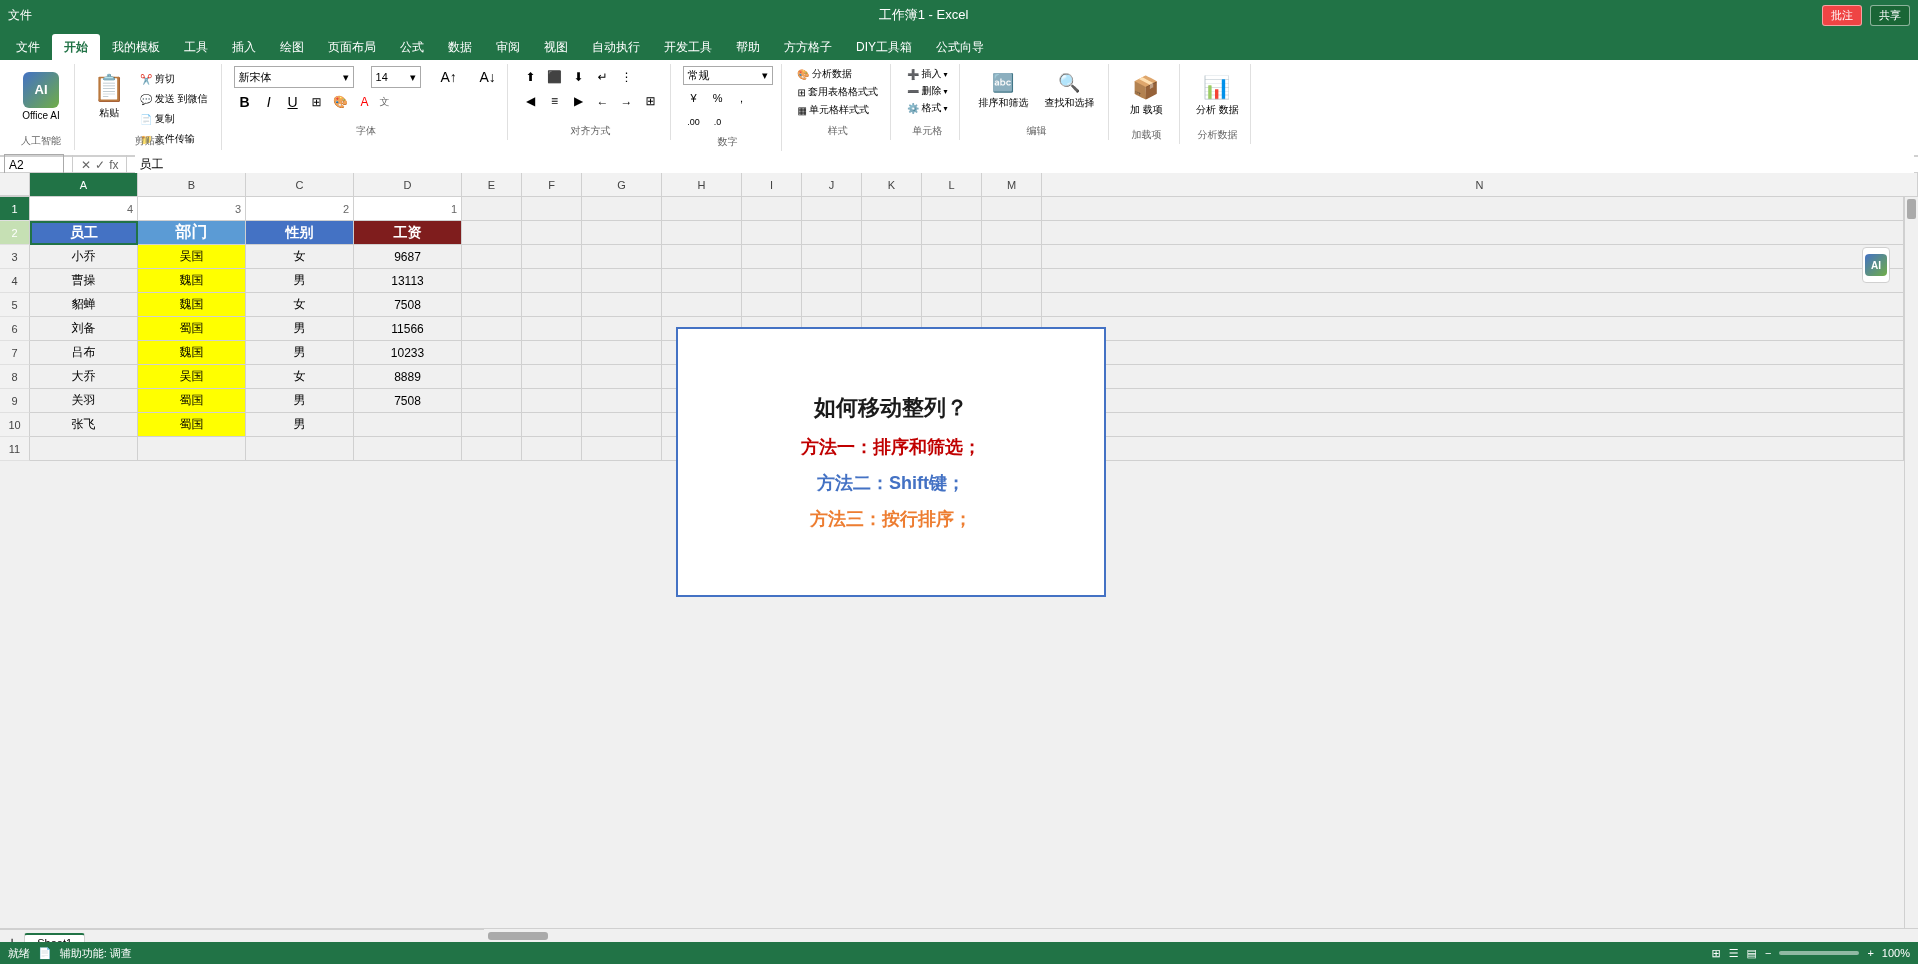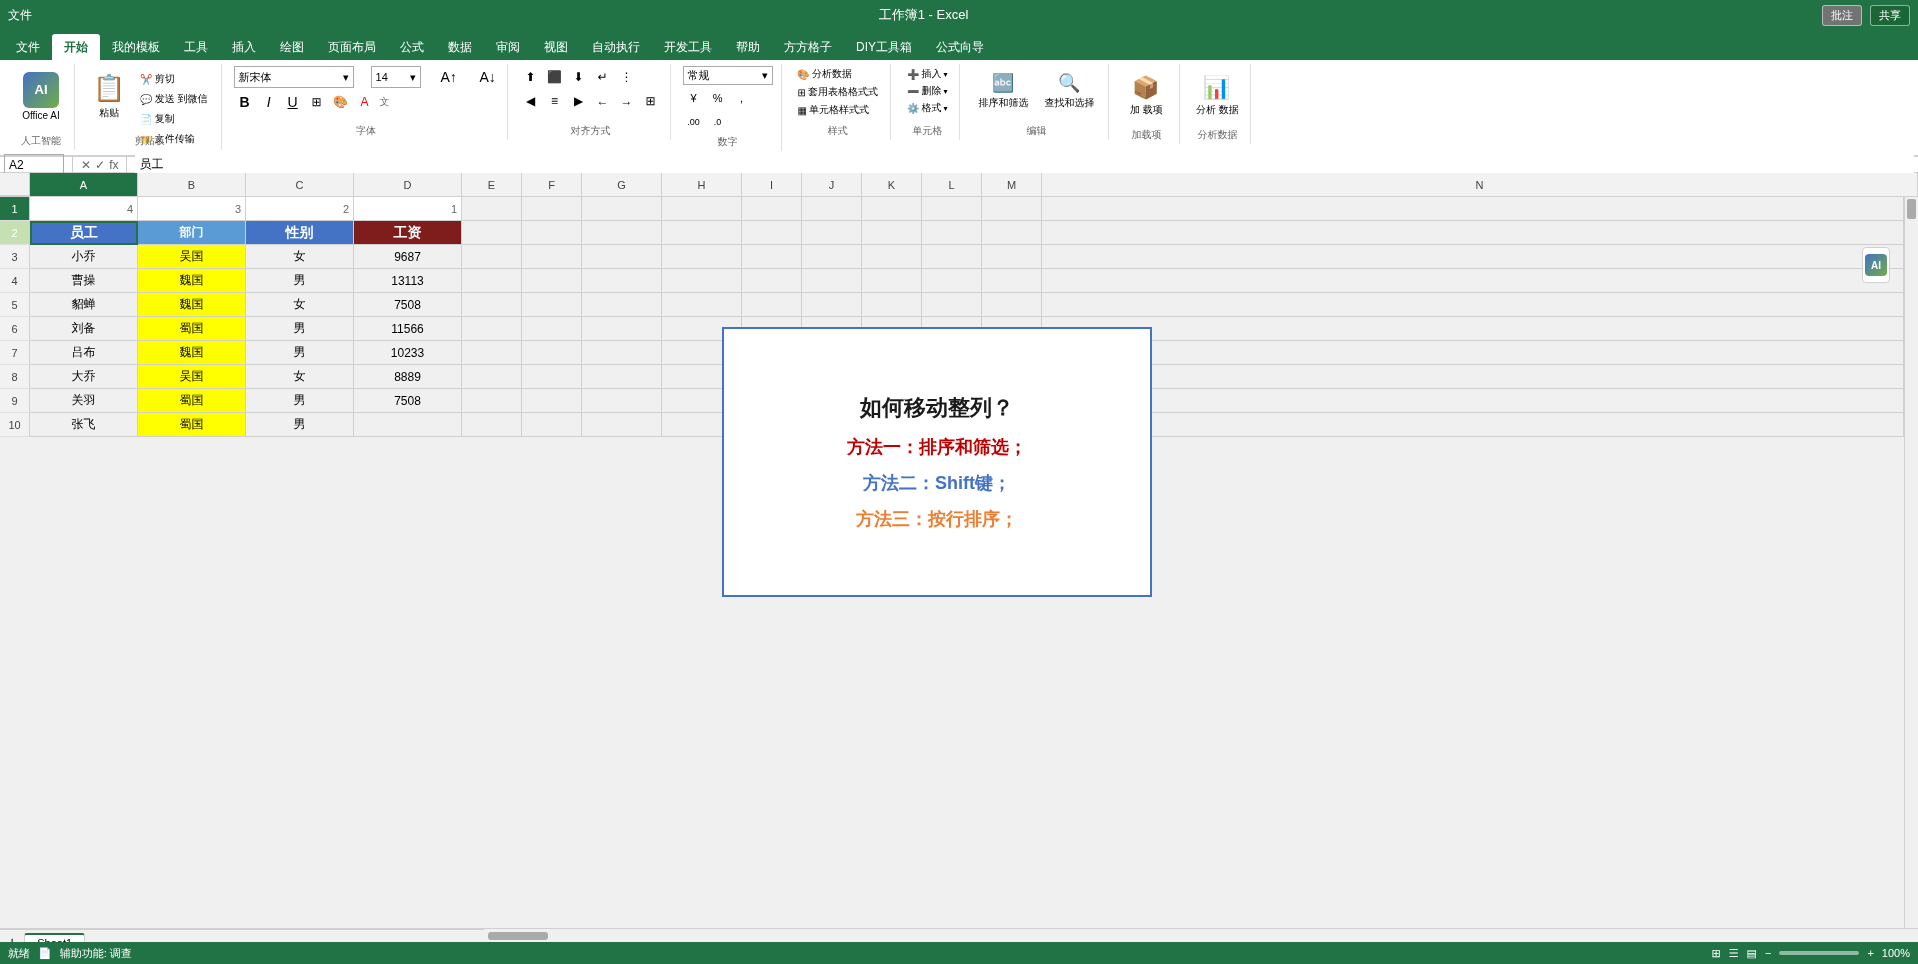"批注" button { background: #737373 -> #ef4444 }
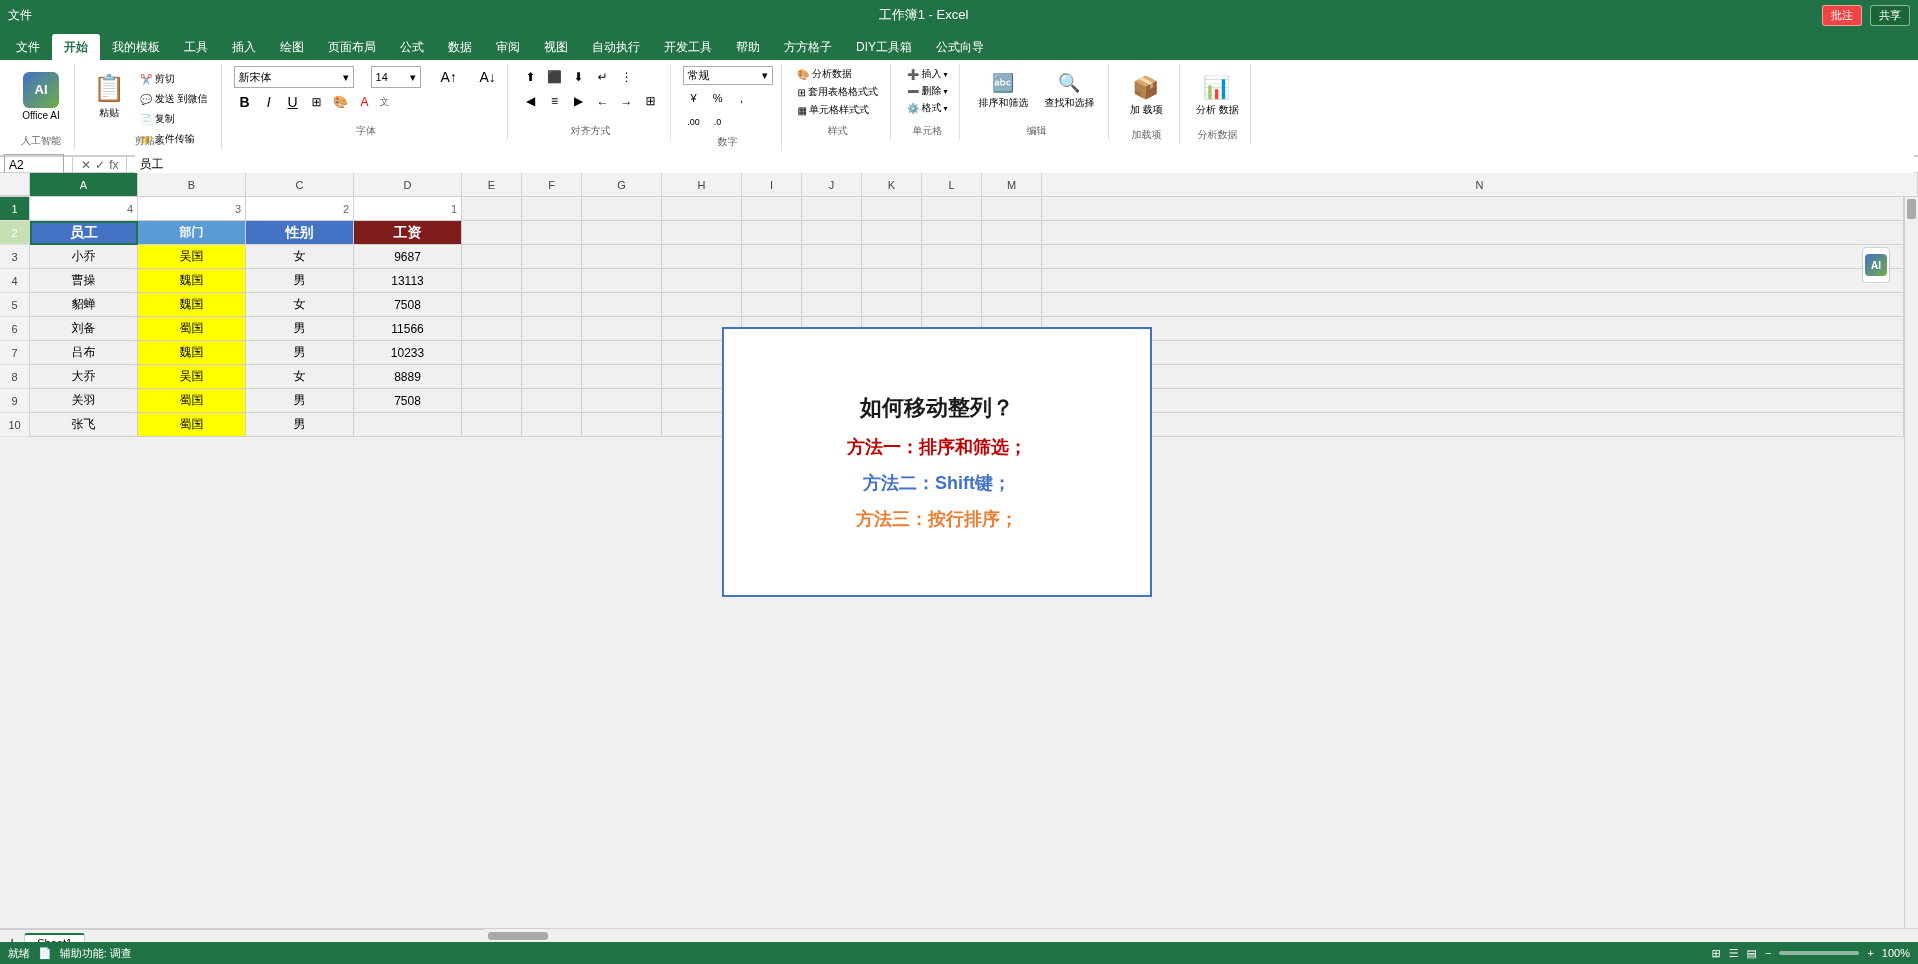"部门" div.cell { font-size: 12px -> 16px }
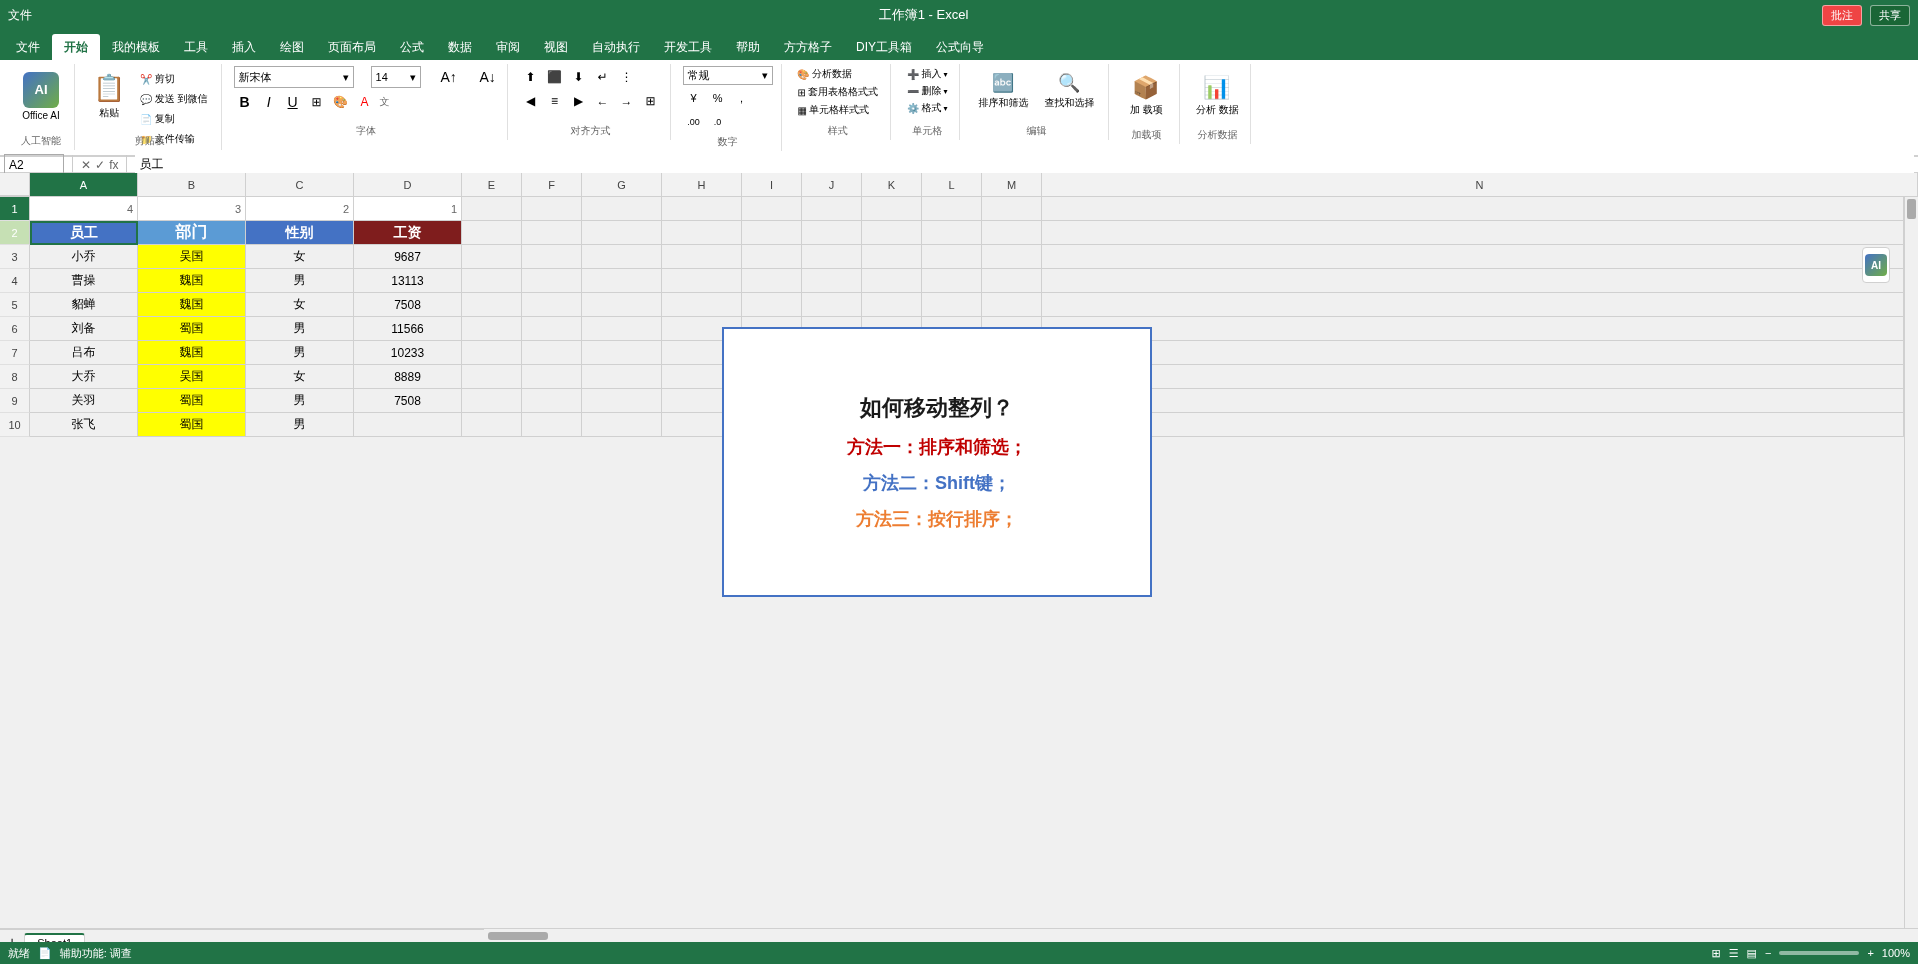"如何移动整列？" div.textbox-overlay { left: 722px -> 676px }
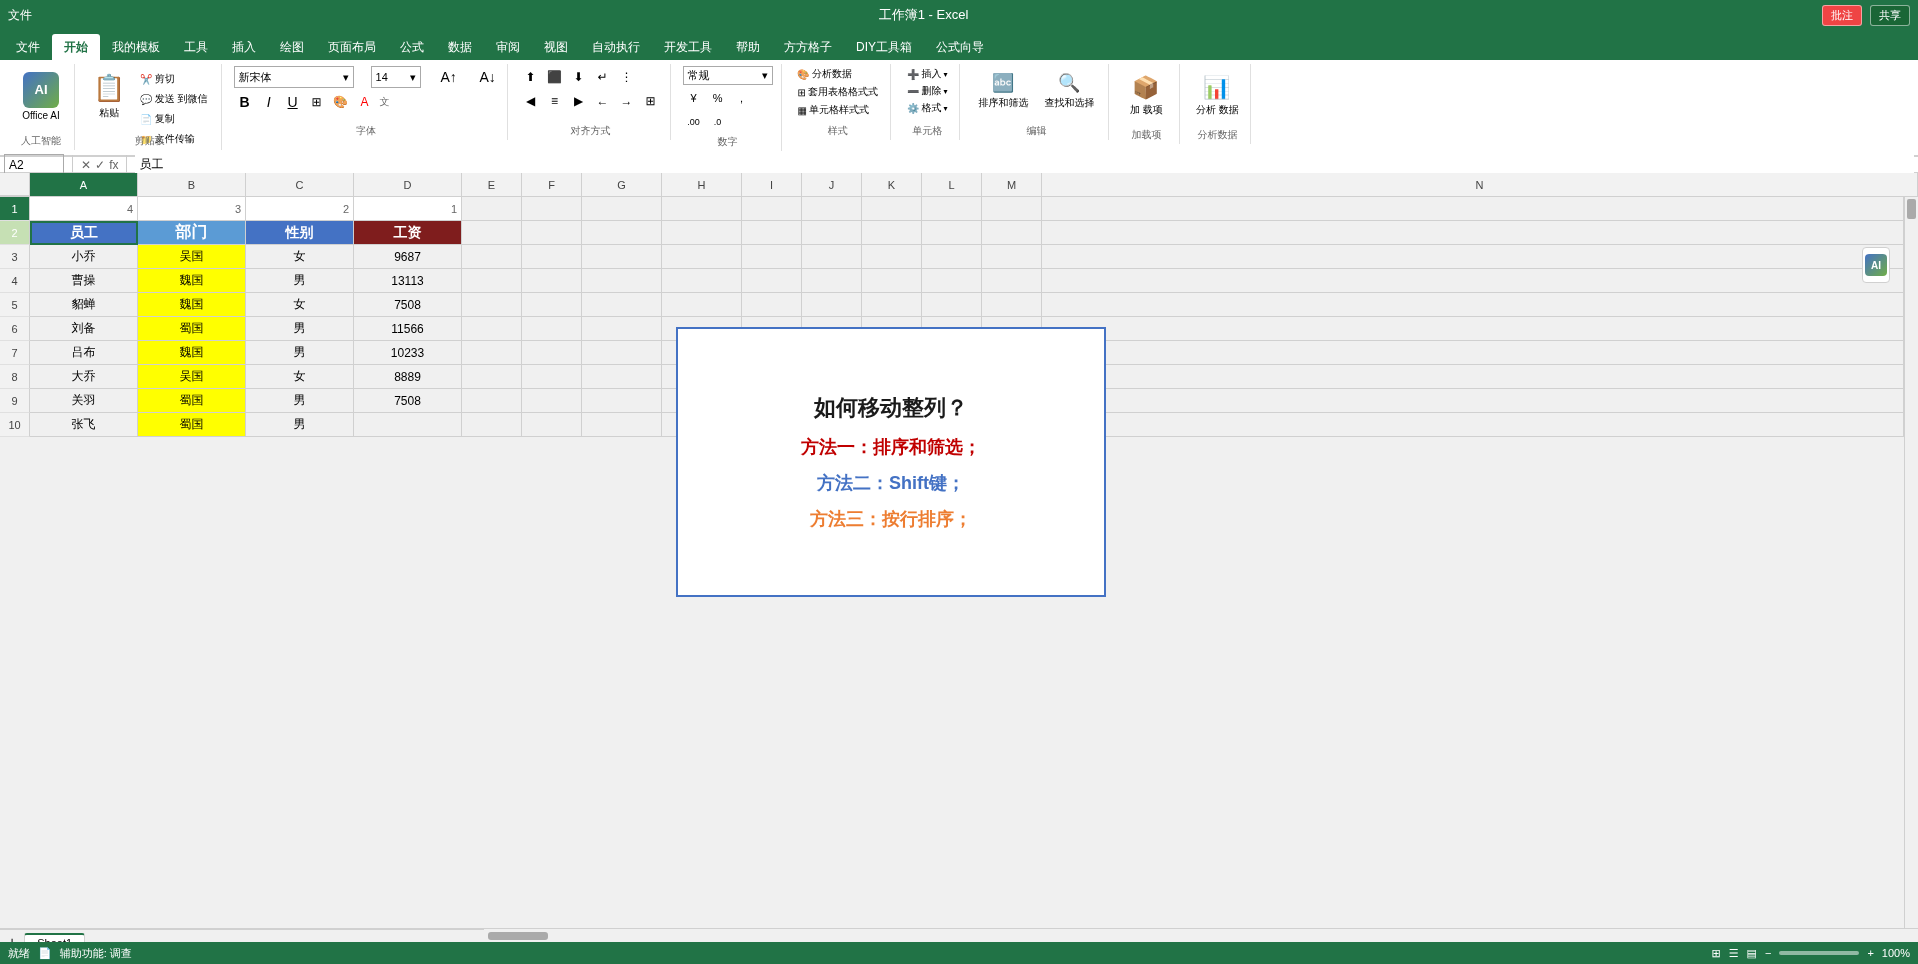"11" div.grid-row { html: none -> <div> <div>11</div> <div></div> <div></div> <div></div> <div></div> <div></div> <div></div> <div></div> <div></div> <div></div> <div></div> <div></div> <div></div> <div></div> <div></div> </div> }
